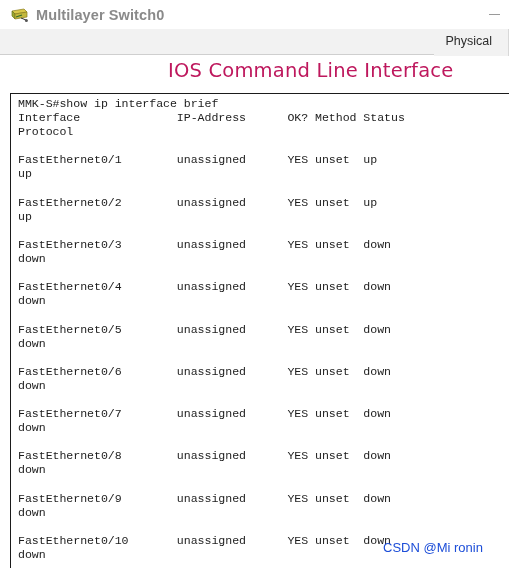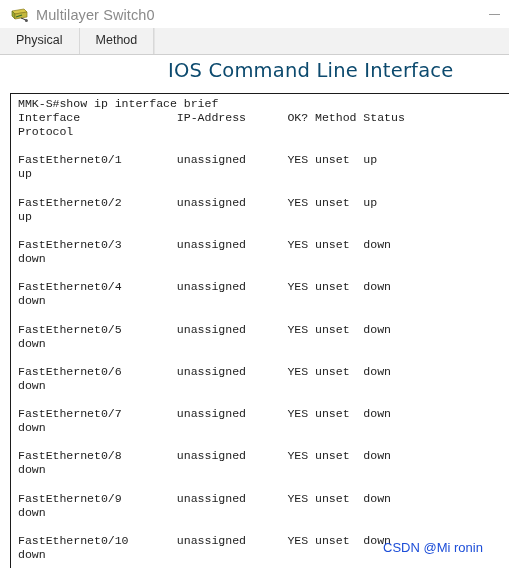"Multilayer Switch0" .titlebar { font-weight: none -> bold }
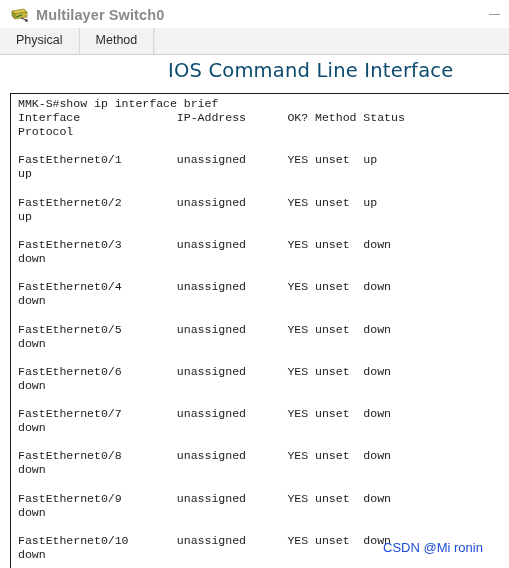"Physical" .tabstrip { flex-direction: none -> column }
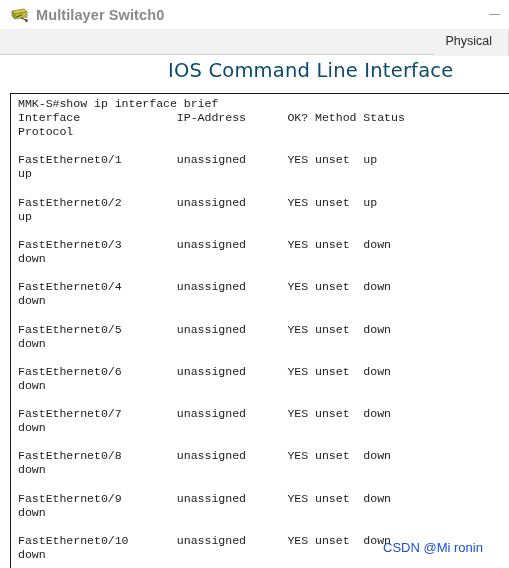"IOS Command Line Interface" .panel-heading .heading-text { color: #0c4a6e -> #be185d }
